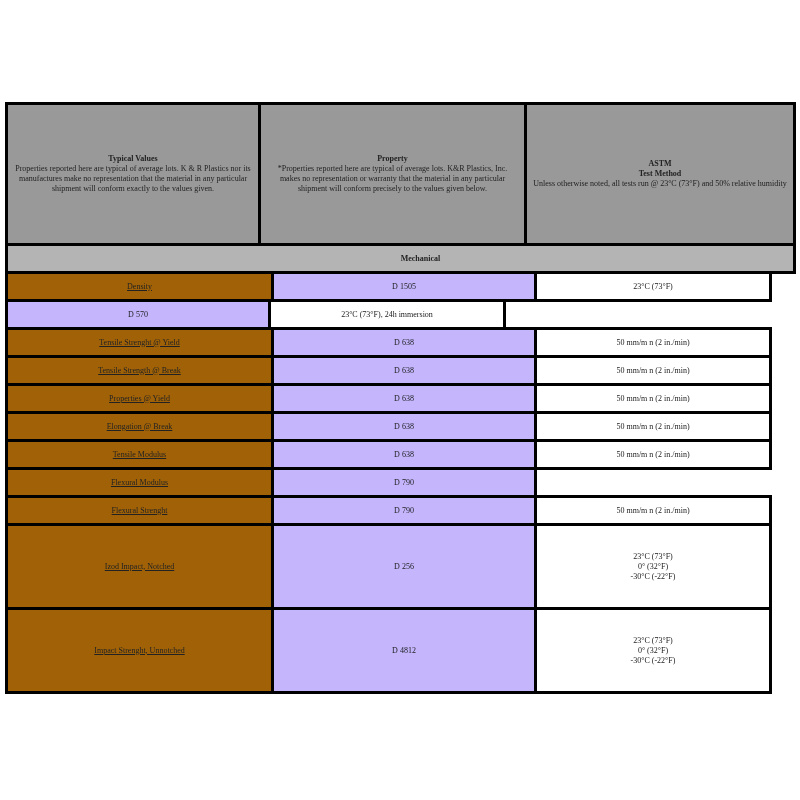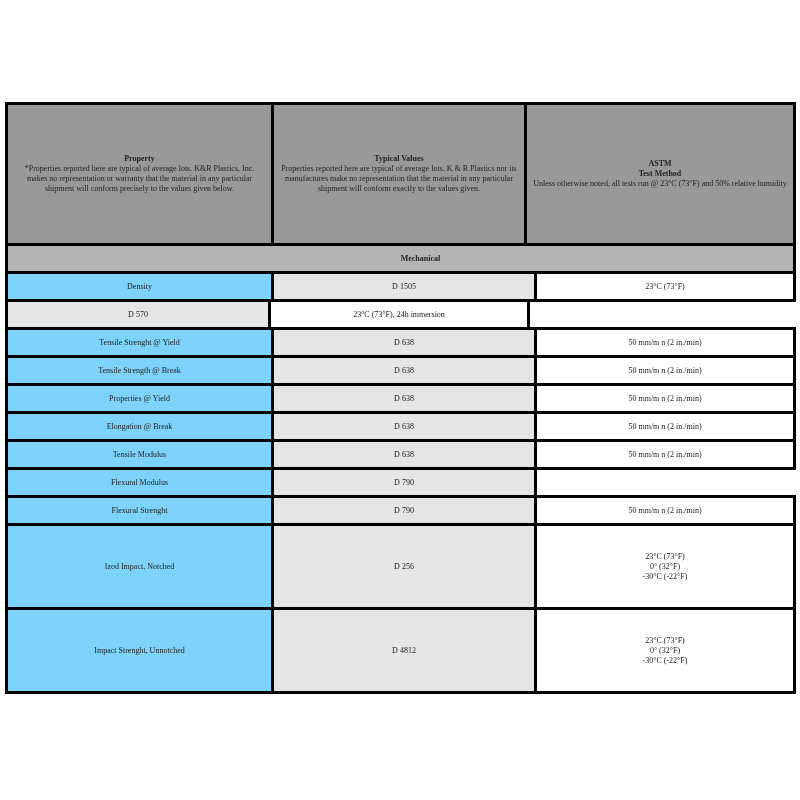"Property" div.cell { order: before "Typical Values" -> after "Typical Values" }
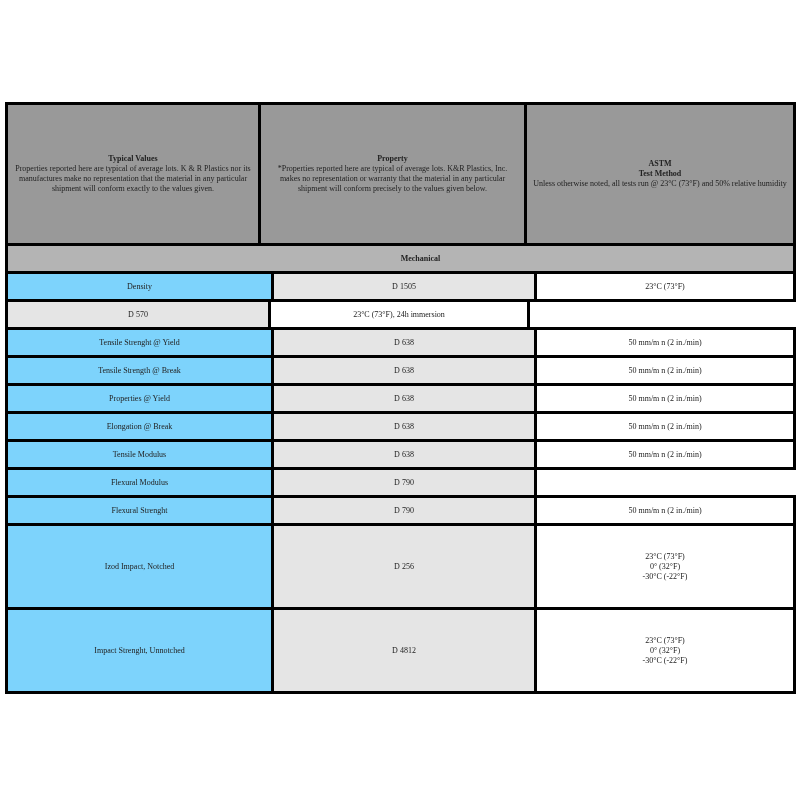"Density" .body .c1 { background: #7dd3fc -> #a16207; text-decoration: none -> underline }
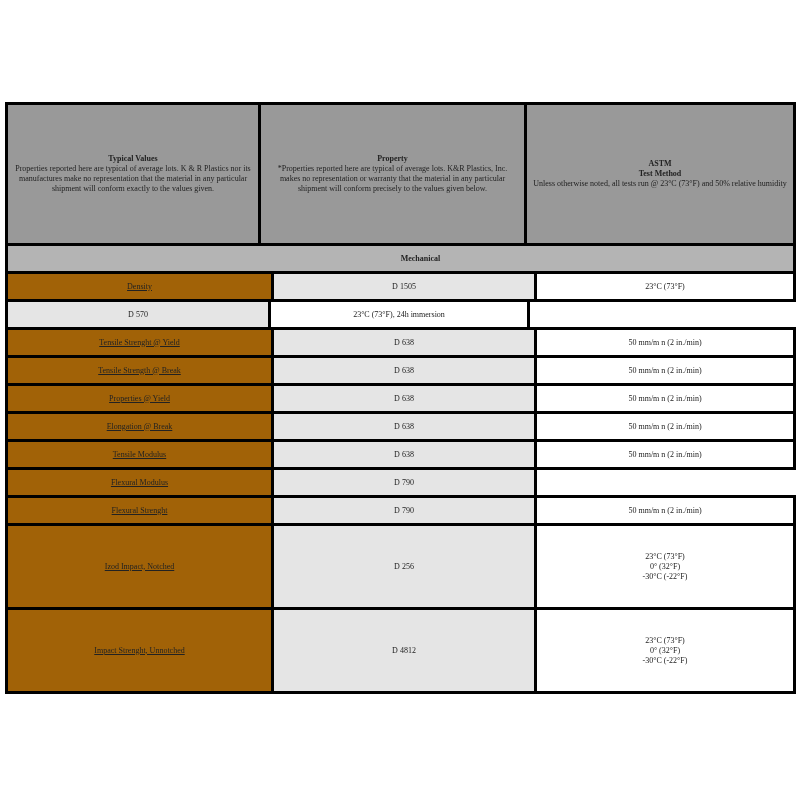"D 1505" .body .c2 { background: #e5e5e5 -> #c4b5fd }
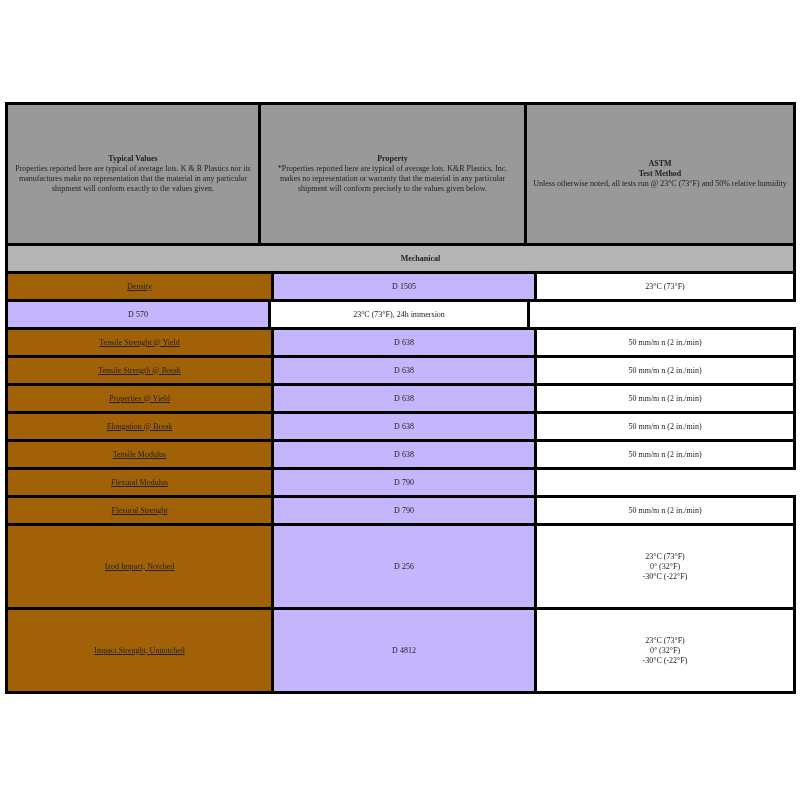"23°C (73°F)" .body .c3 { width: 262px -> 238px }
